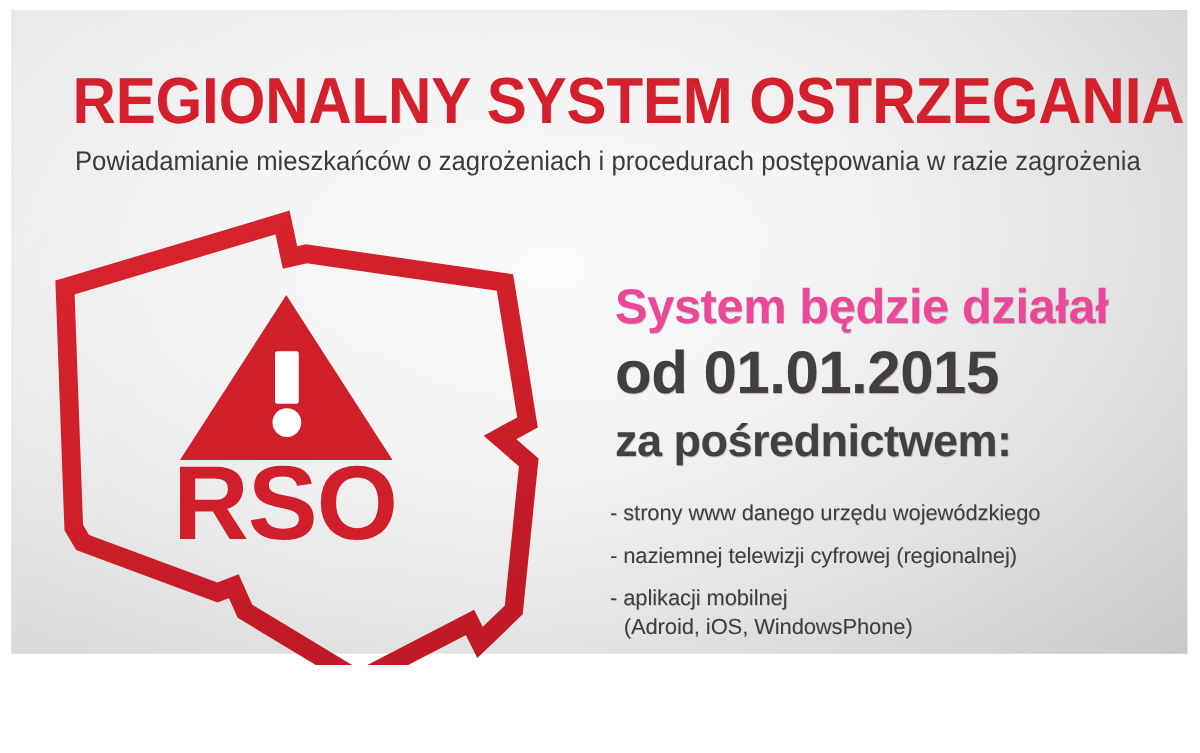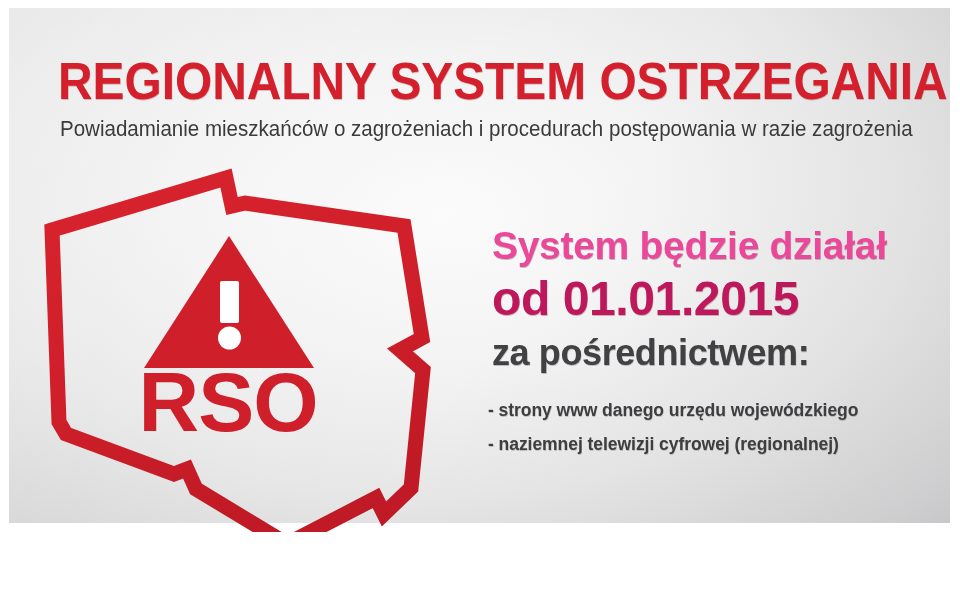"od 01.01.2015" .line-date { color: #be185d -> #404040 }
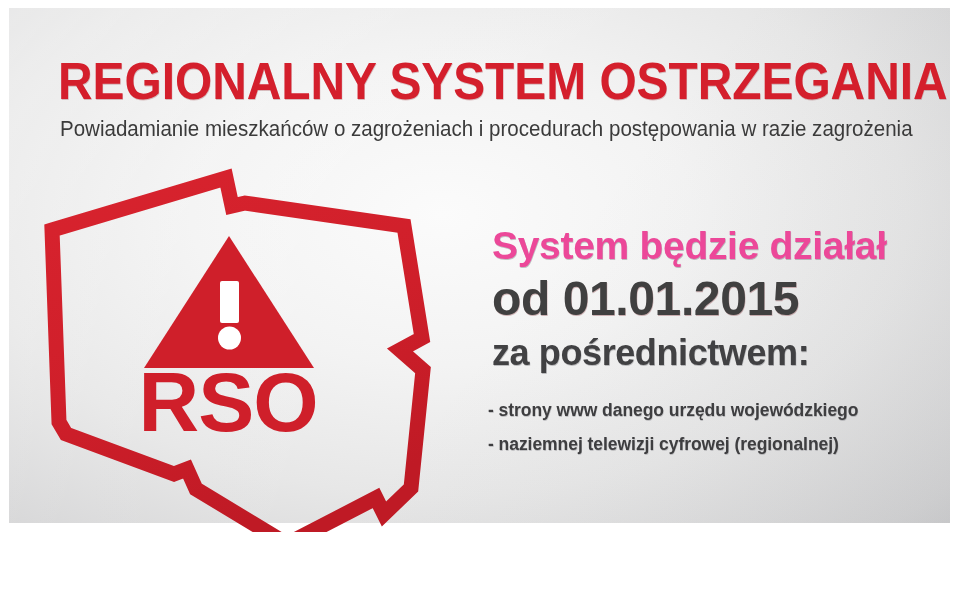"- strony www danego urzędu" .bullet { font-weight: 700 -> 400 }
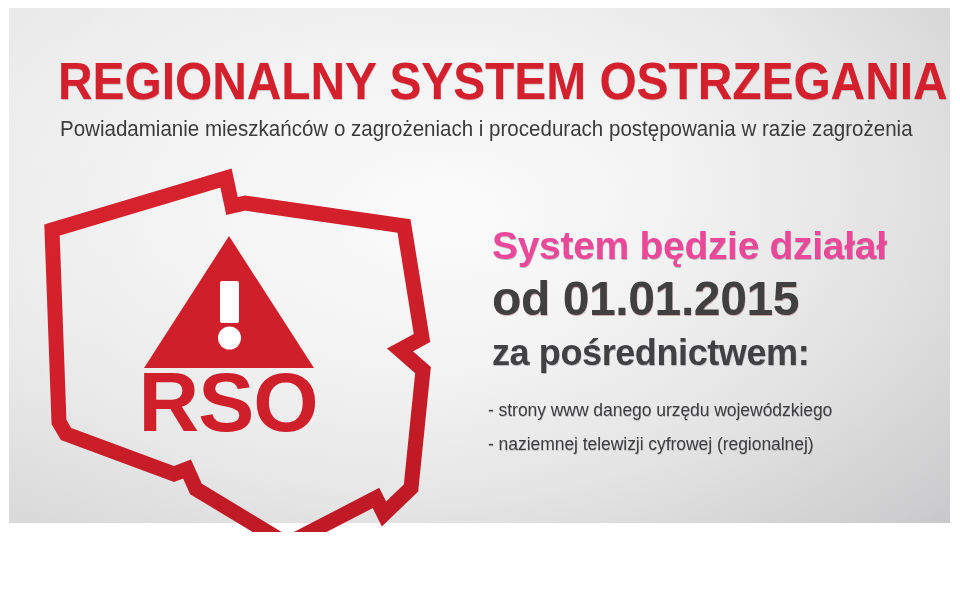"- aplikacji mobilnej" div.bullet { html: none -> <div> <span>- aplikacji mobilnej</span> <span>(Adroid, iOS, WindowsPhone)</span> </div> }
